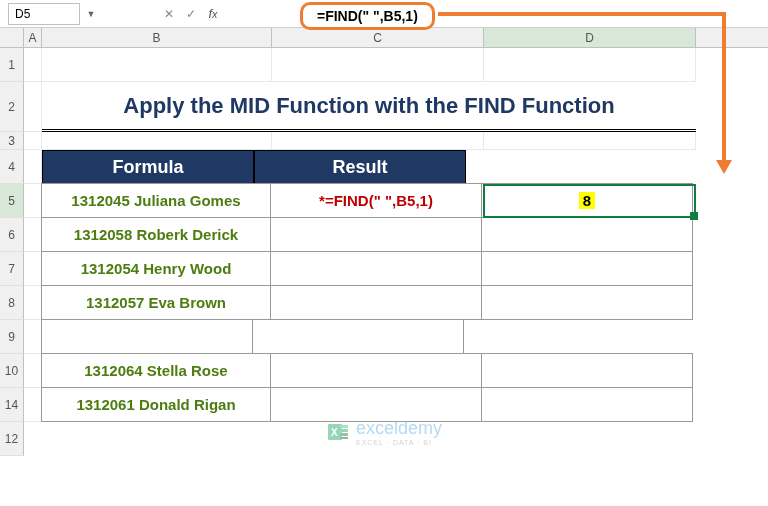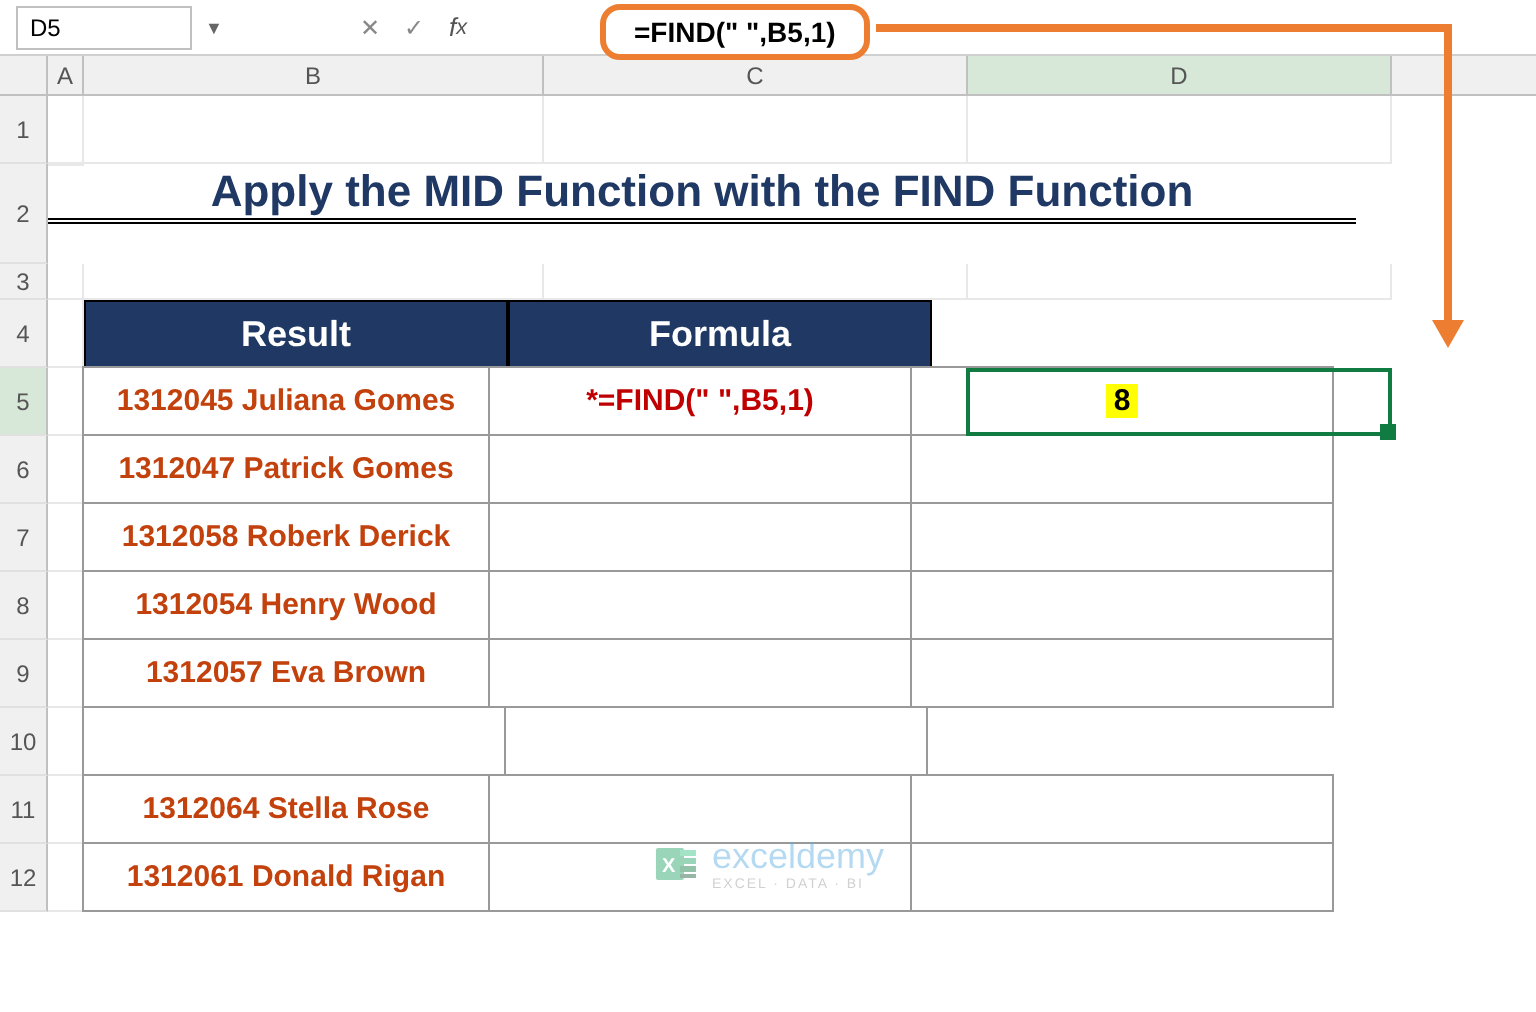"D5" .name-box { width: 88px -> 72px }
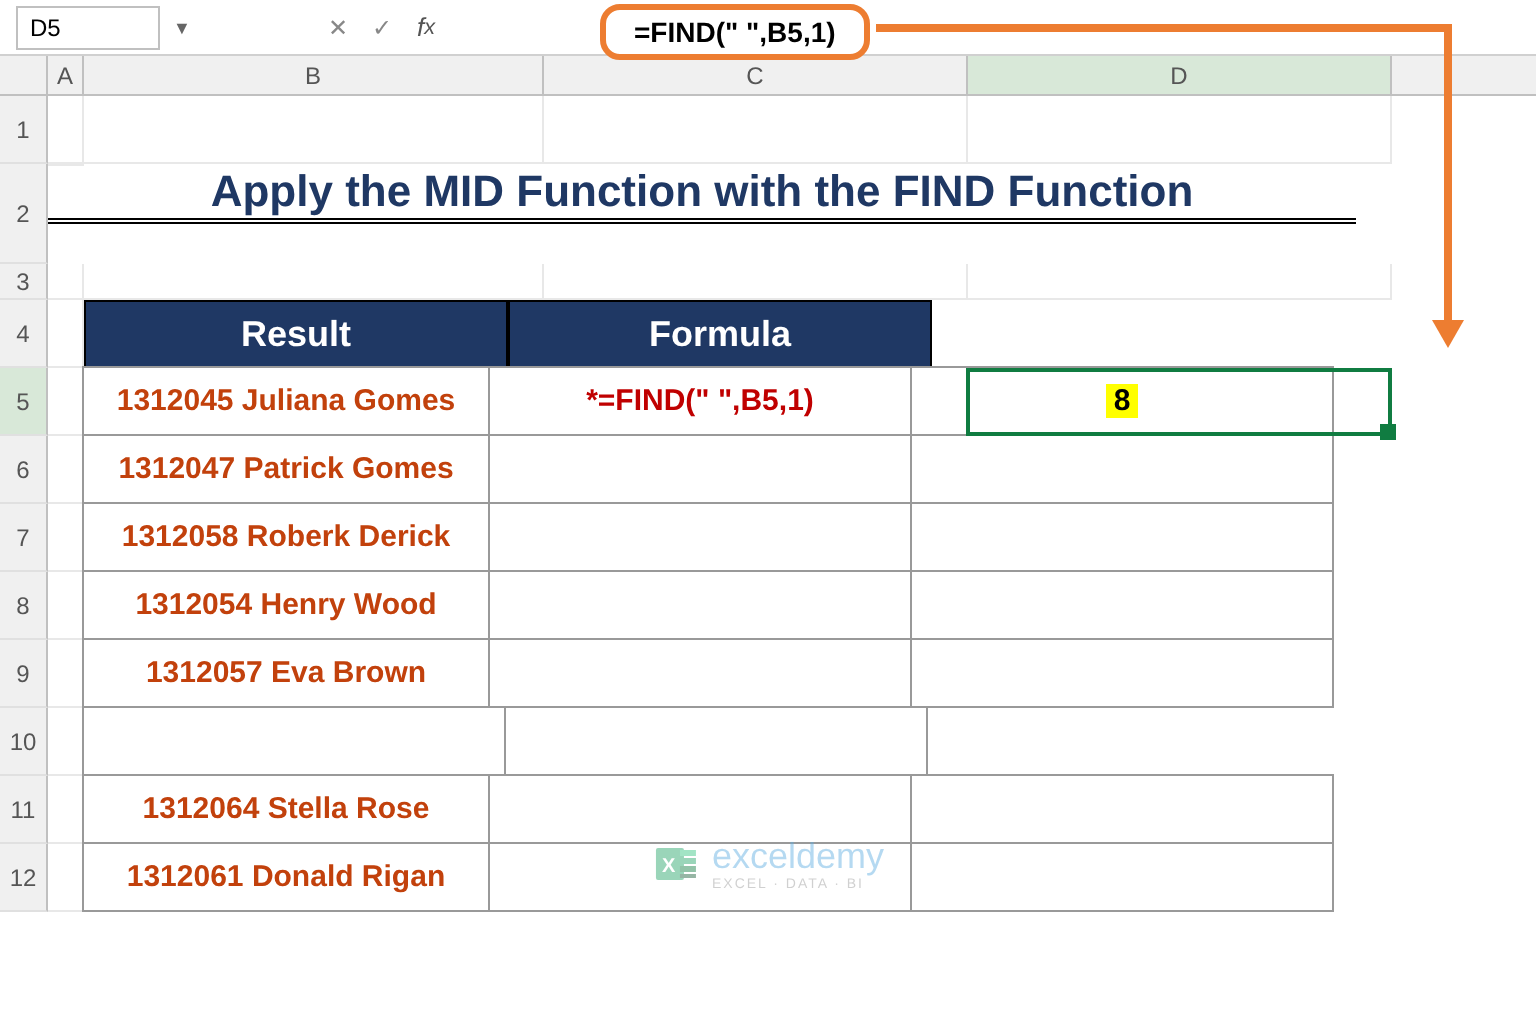"Apply the MID Function with" .grow.r2 { flex-direction: column -> none }
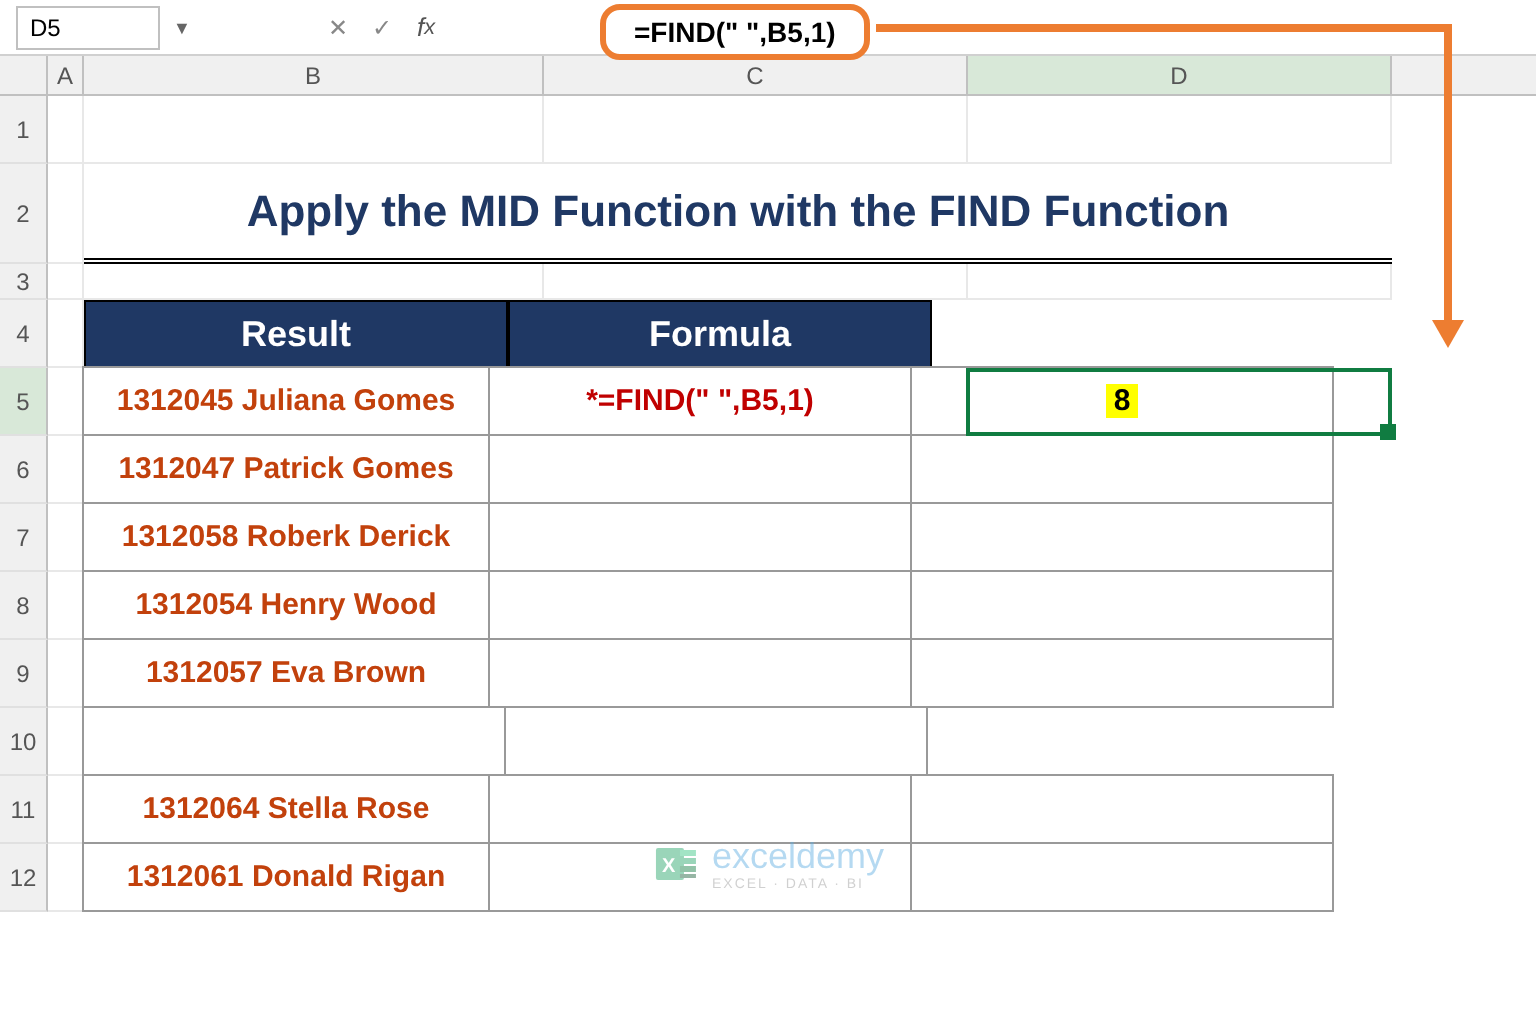"Result" div.hdr { order: before "Formula" -> after "Formula" }
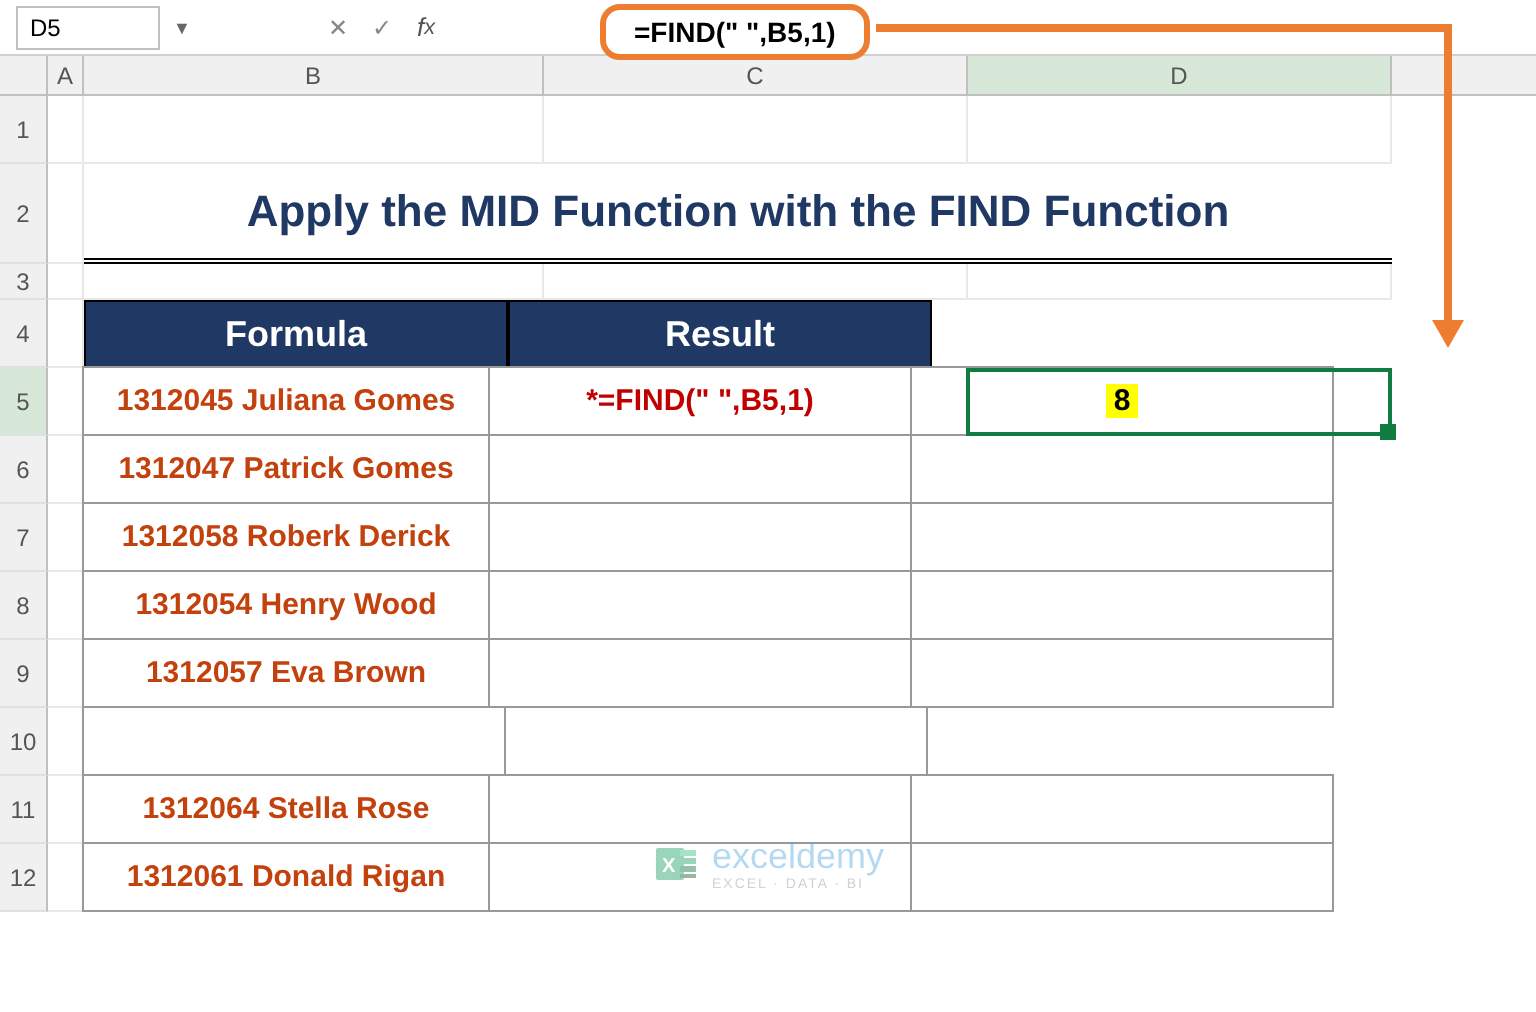"1312045 Juliana Gomes" .dc.b { color: #c2410c -> #4d7c0f; width: 204px -> 230px }
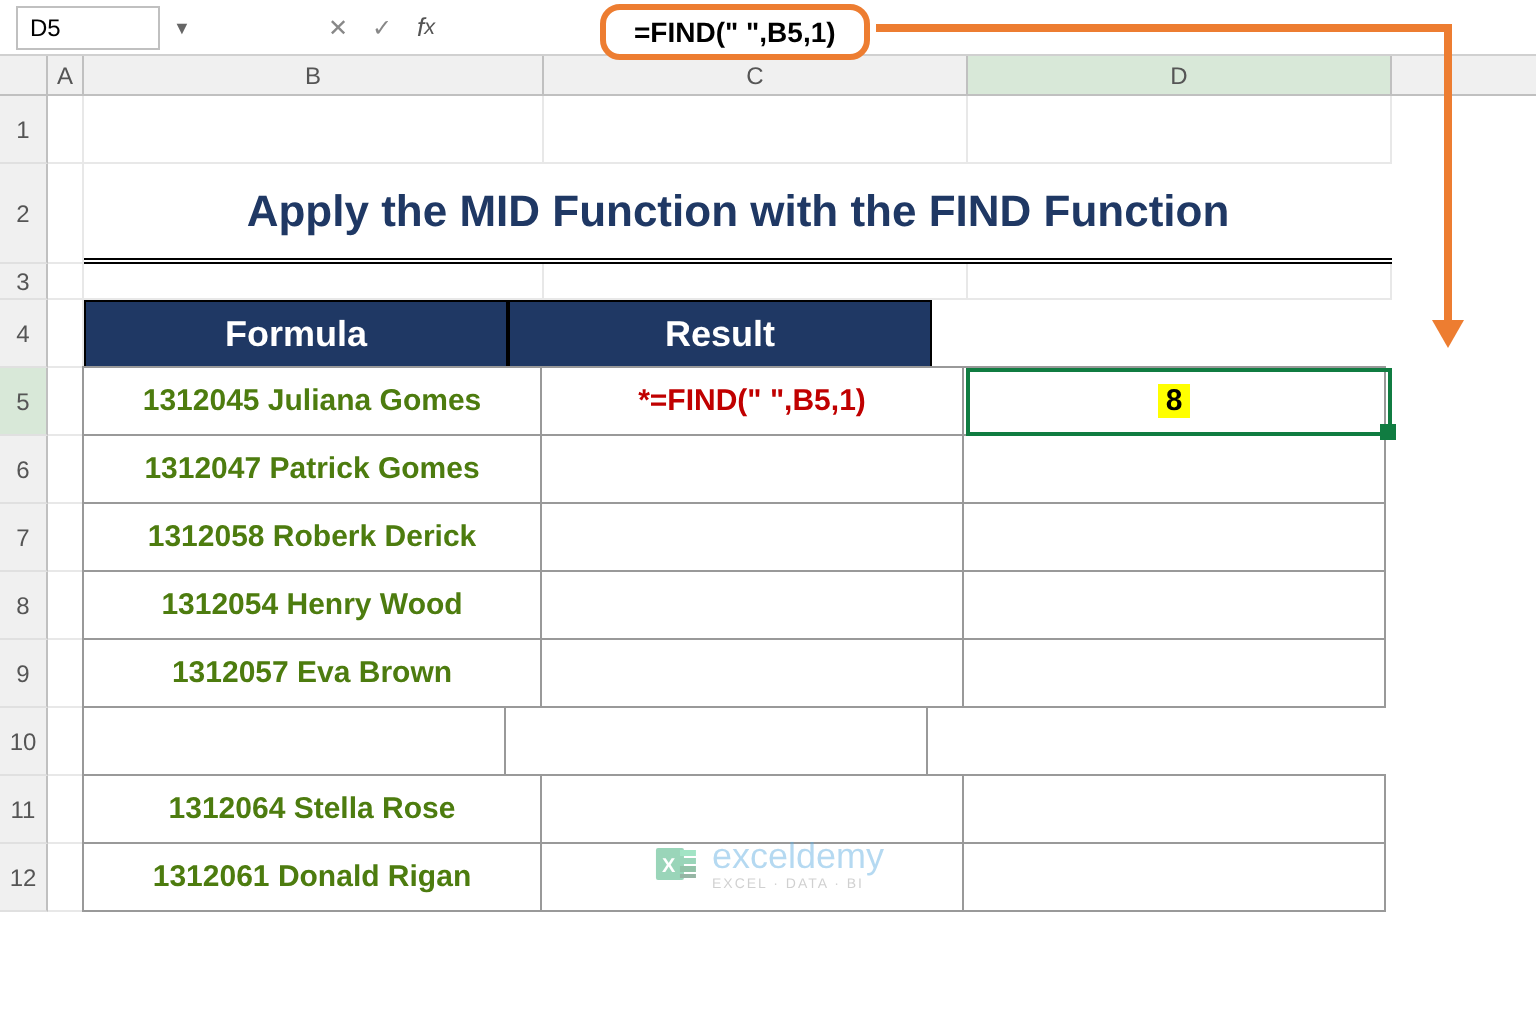"1312047 Patrick Gomes" div.grow { html: <div> <div></div> <div>1312047 Patrick Gomes</div> <div></div> <div></div> </div> -> none }
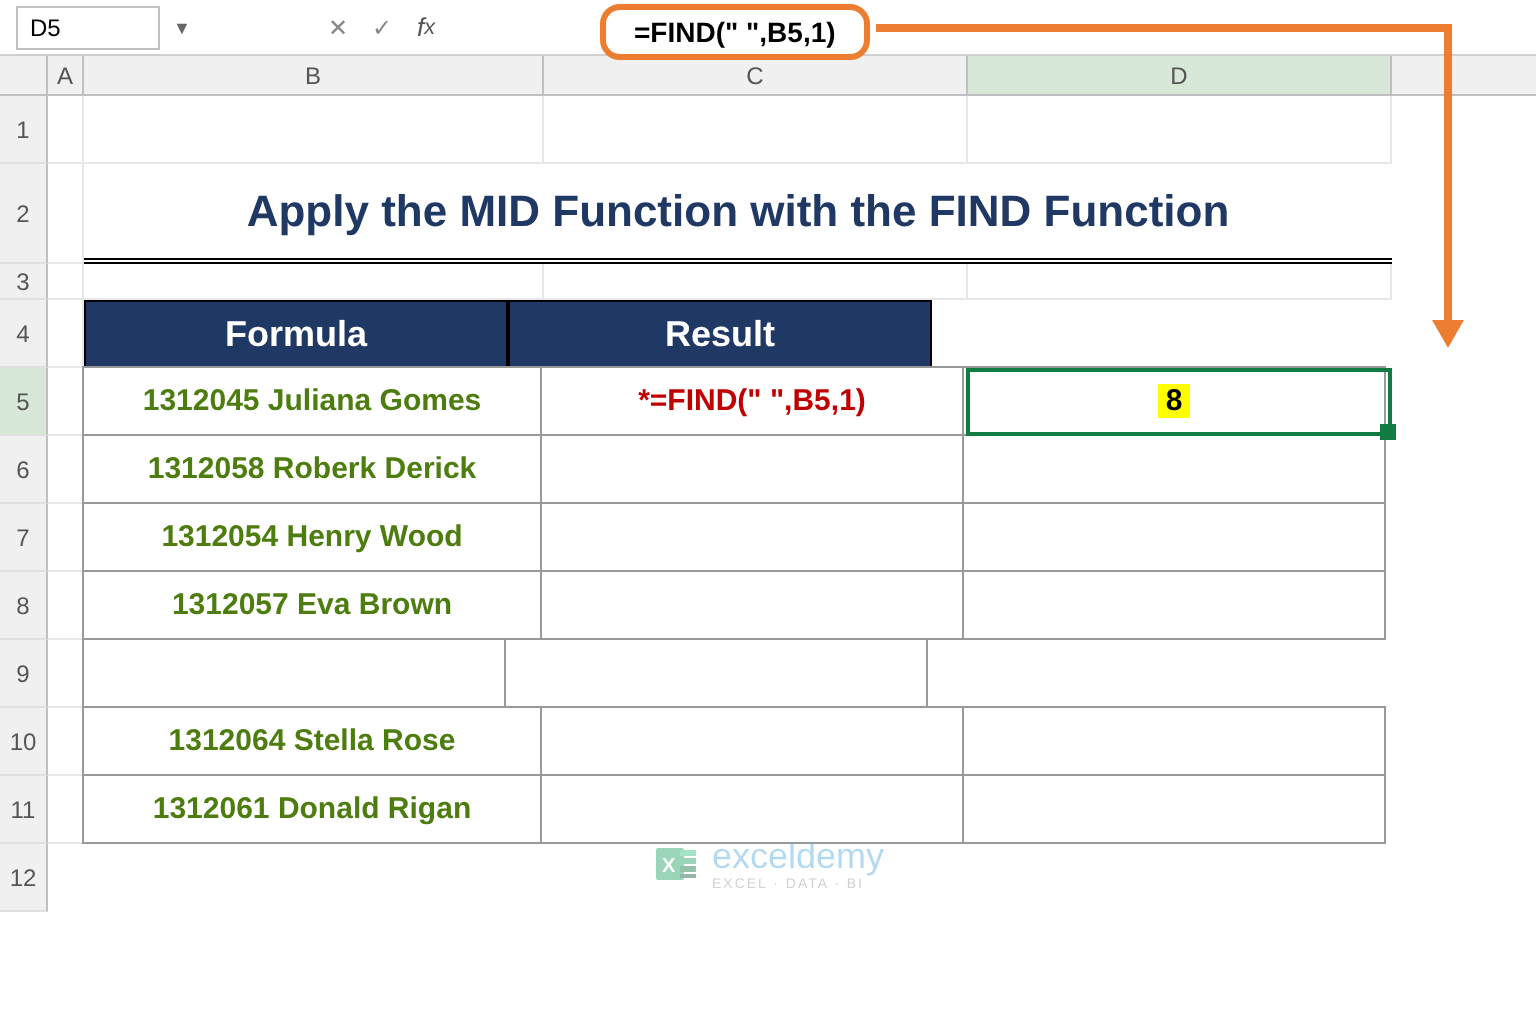"11" div.rowh { text: 11 -> 14 }
